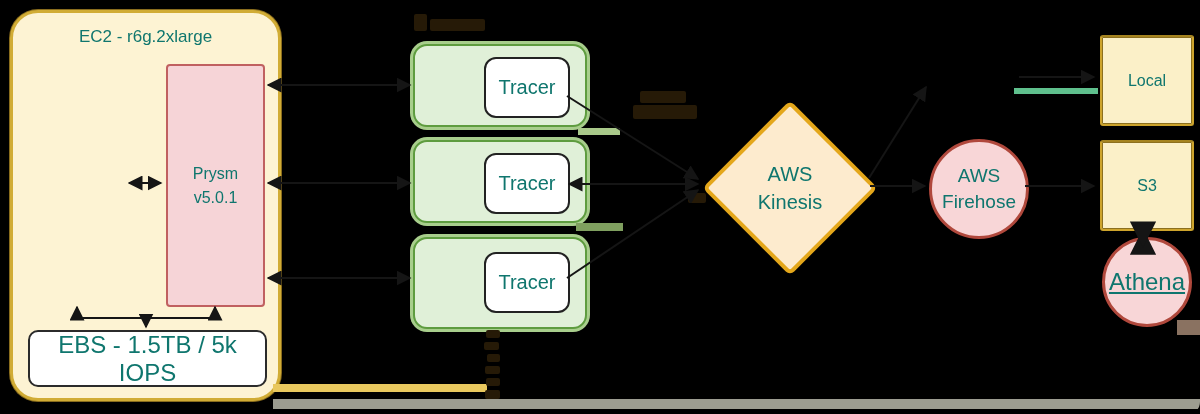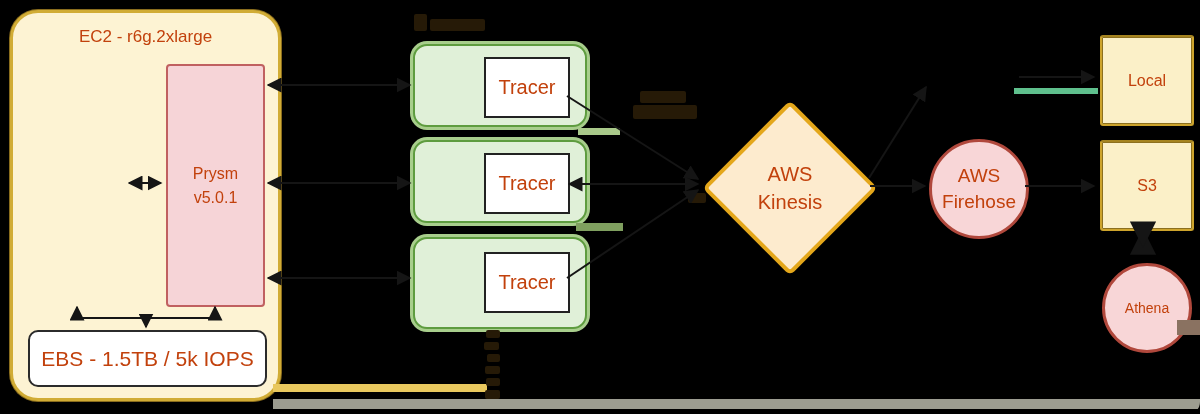"EC2 - r6g.2xlarge" #canvas { color: #c2410c -> #0f766e }
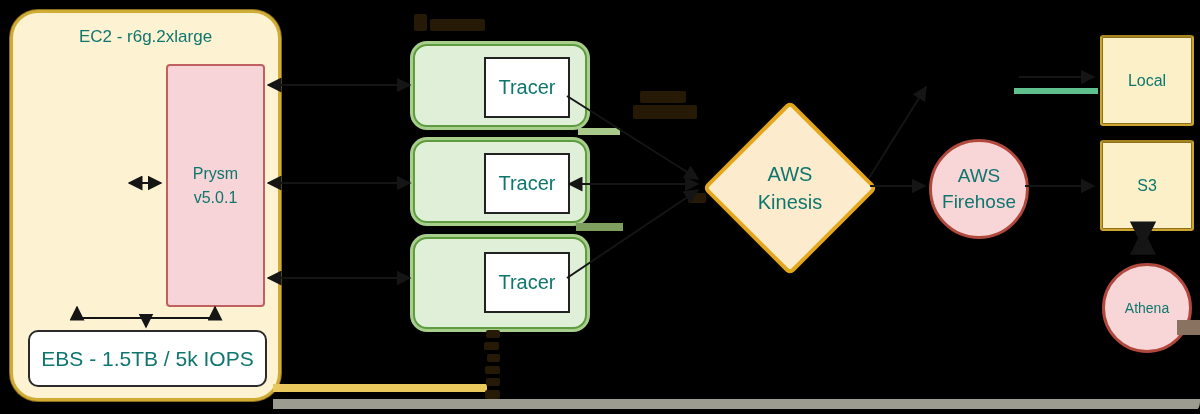"Tracer" .tracer { border-radius: 0 -> 12px }
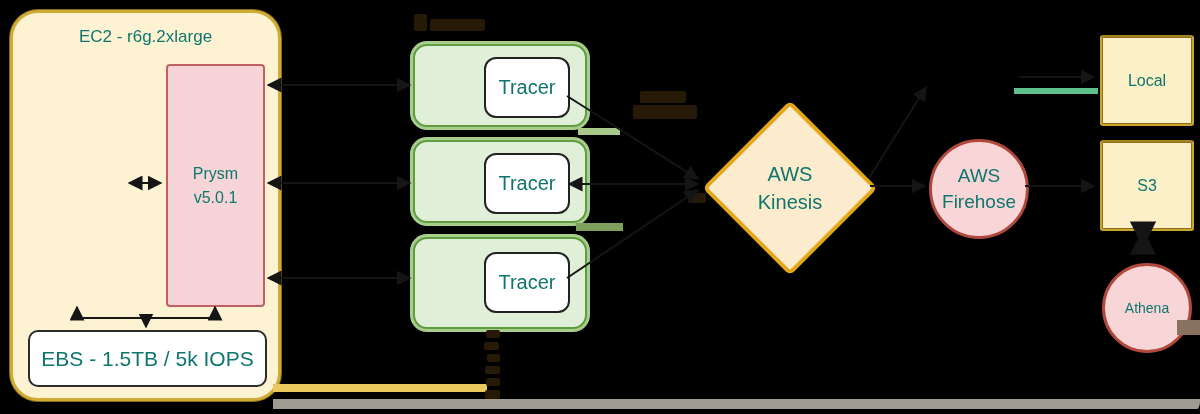"Athena" .athena { font-size: 14px -> 24px; text-decoration: none -> underline; top: 263px -> 237px }
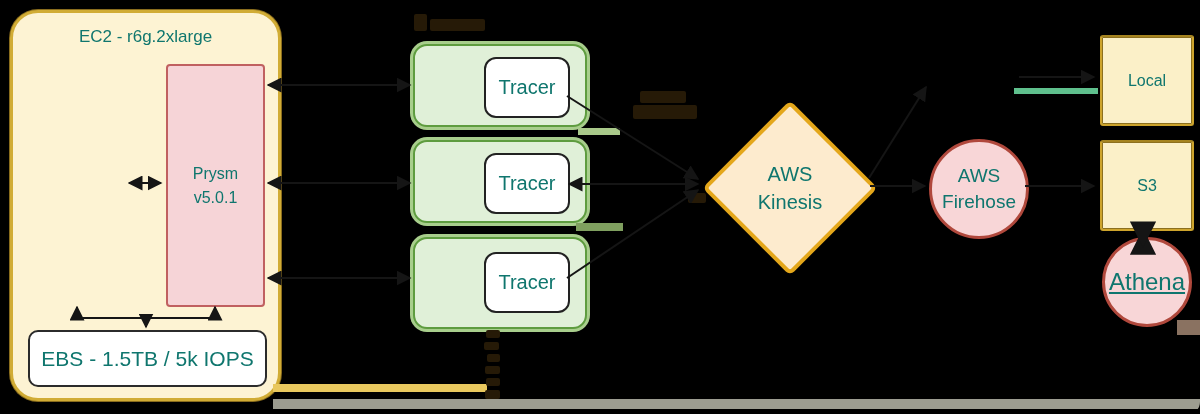"EBS - 1.5TB / 5k" .ebs { font-size: 21px -> 24px }
